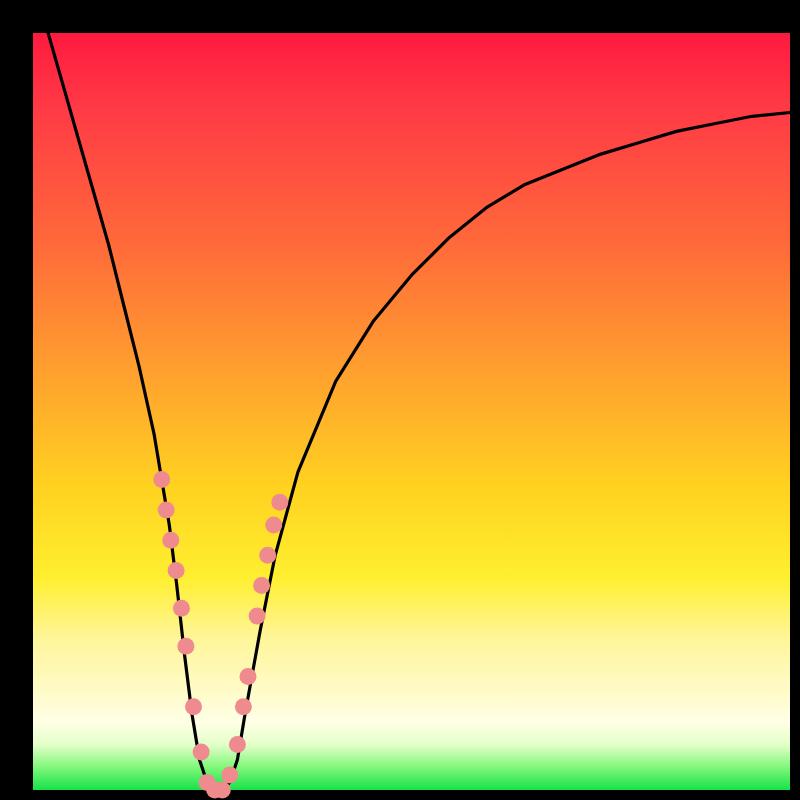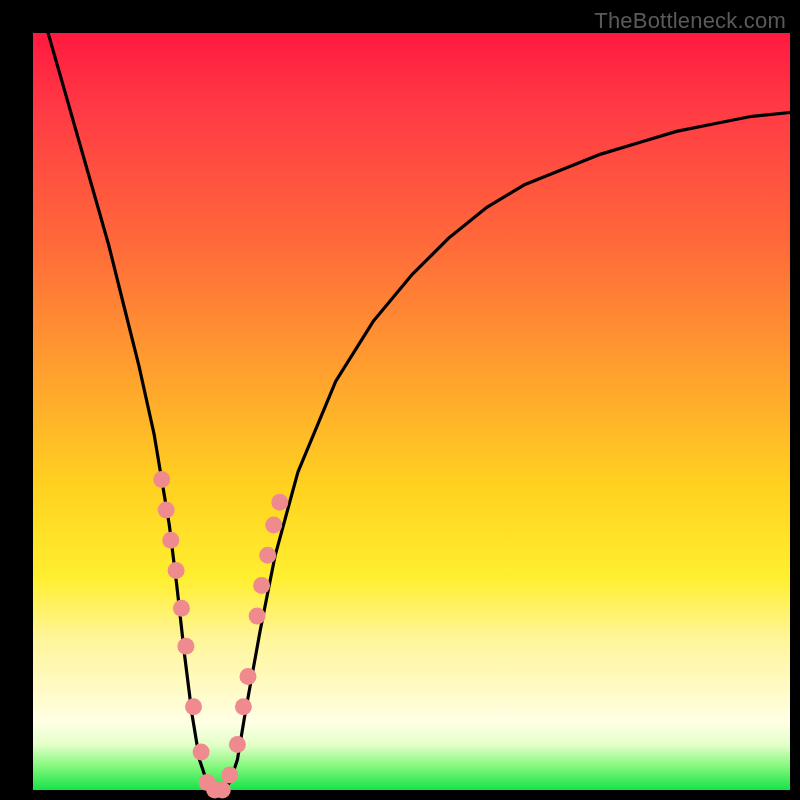"TheBottleneck.com" div.watermark { html: <div>TheBottleneck.com</div> -> none }
